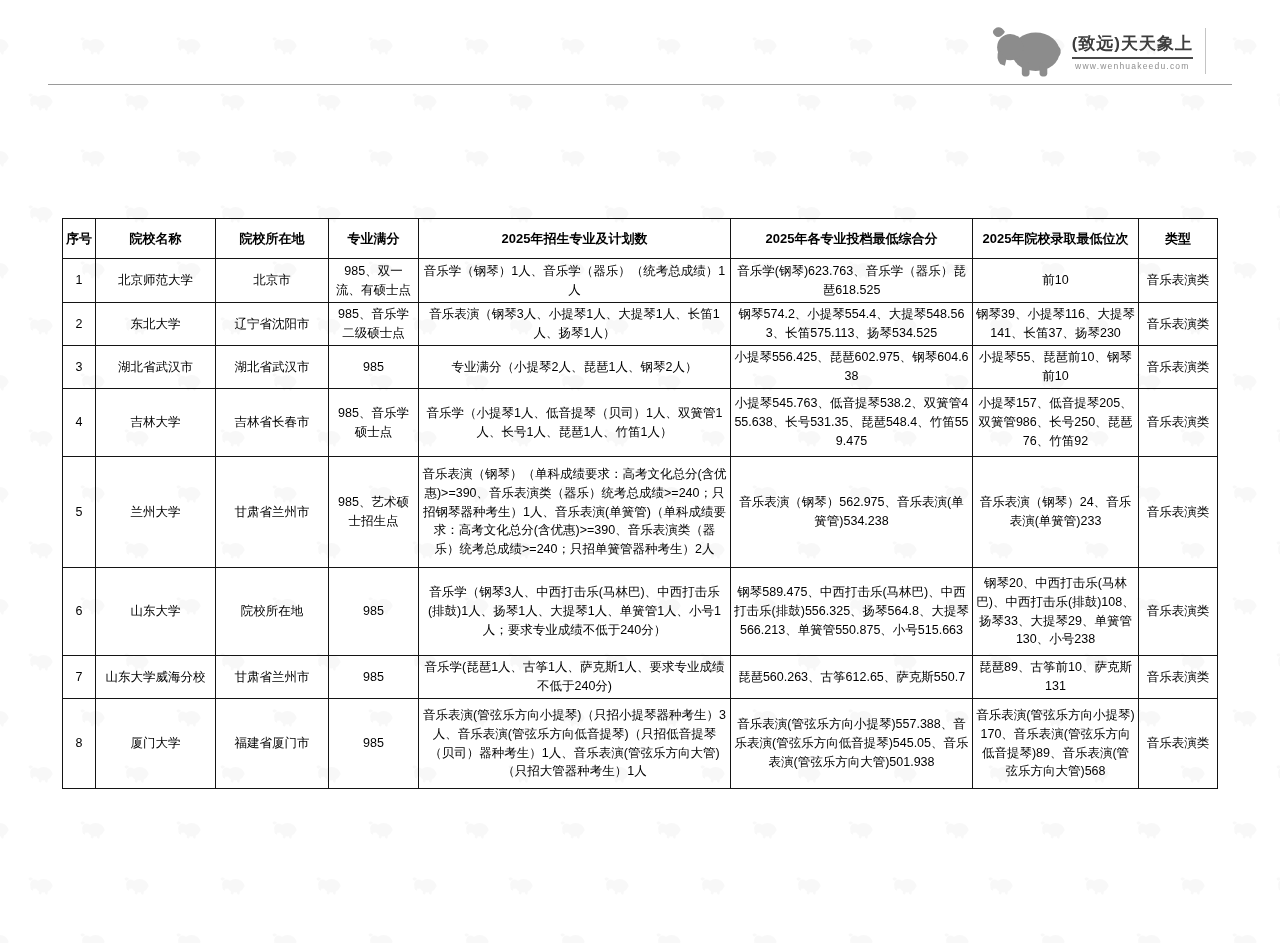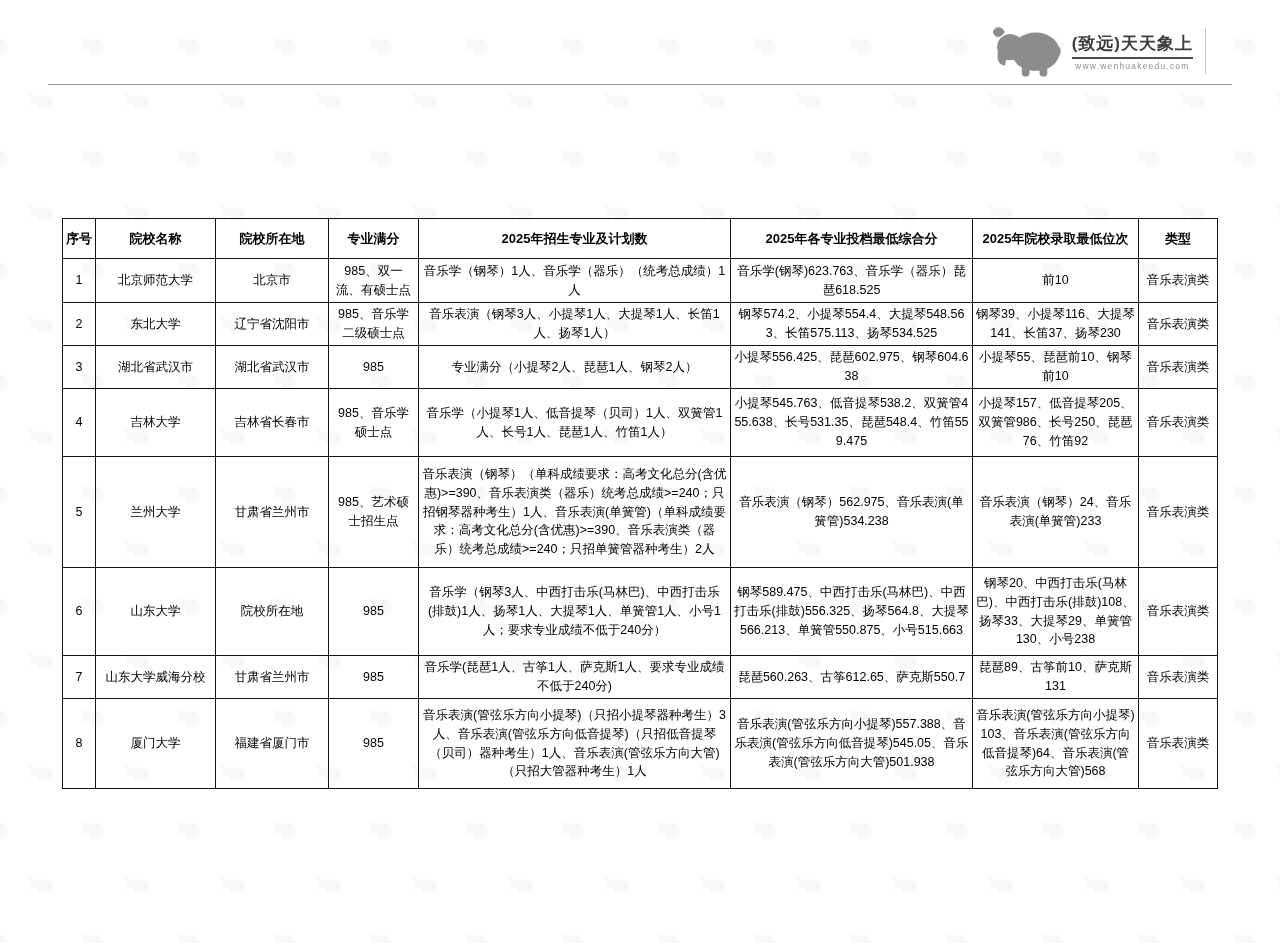"音乐表演(管弦乐方向小提琴)103、音乐表演(管弦乐方向低音提琴)64、音乐表演" td { text: 103、音乐表演(管弦乐方向低音提琴)64 -> 170、音乐表演(管弦乐方向低音提琴)89 }
